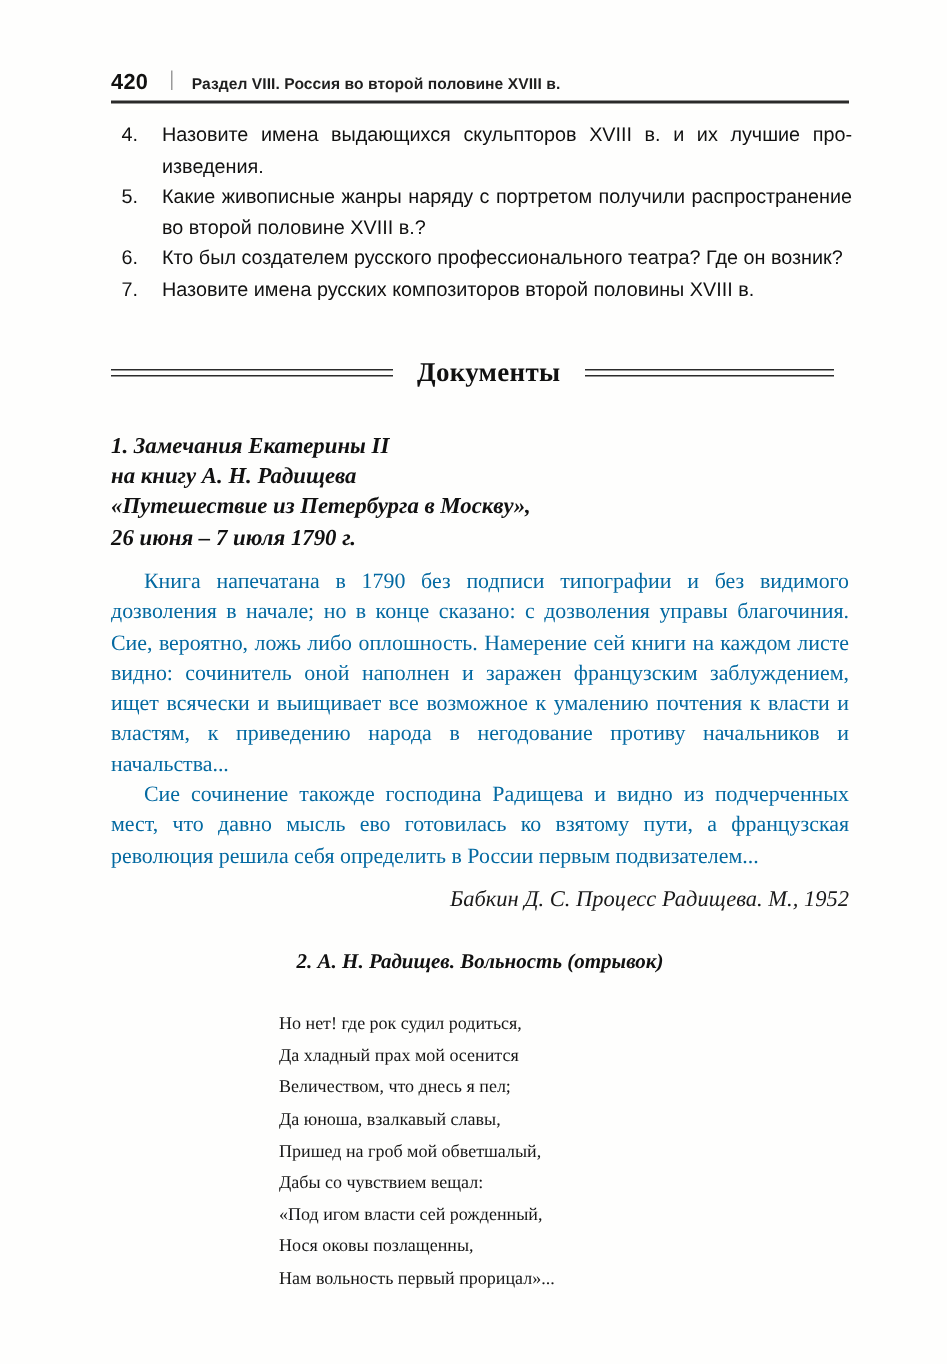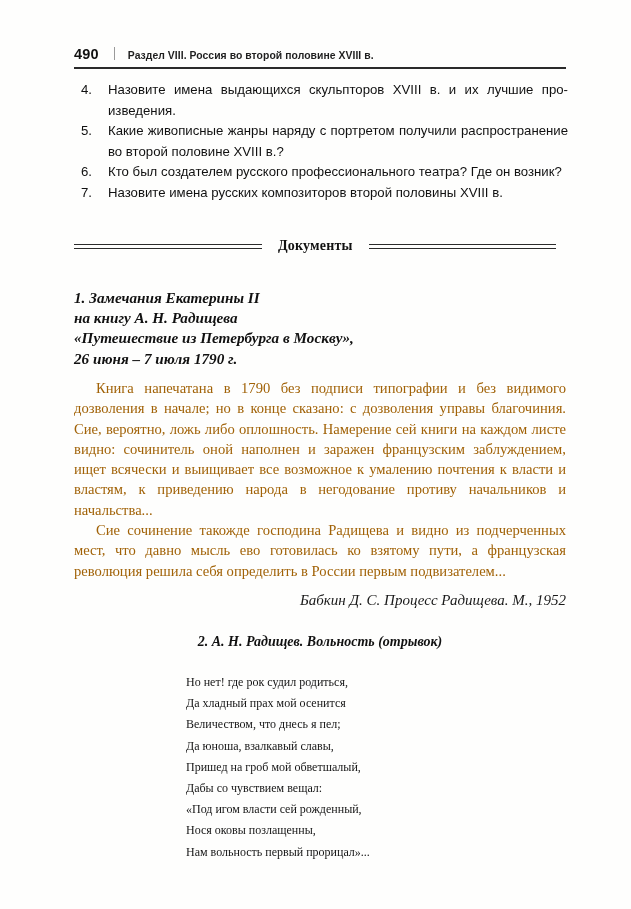"490" span.runhead-page { text: 490 -> 420 }
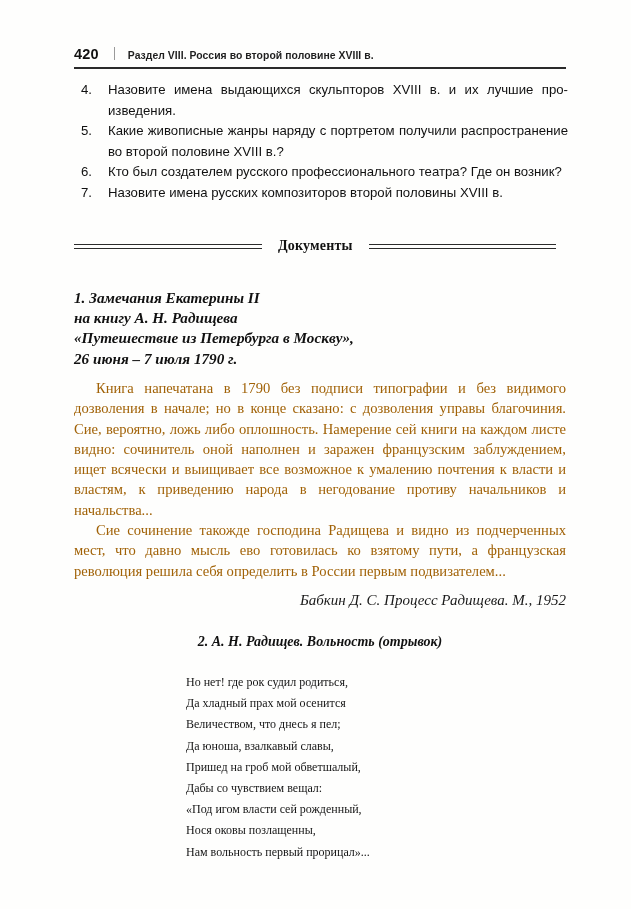"Документы" .docs-title { font-size: 14px -> 18px }
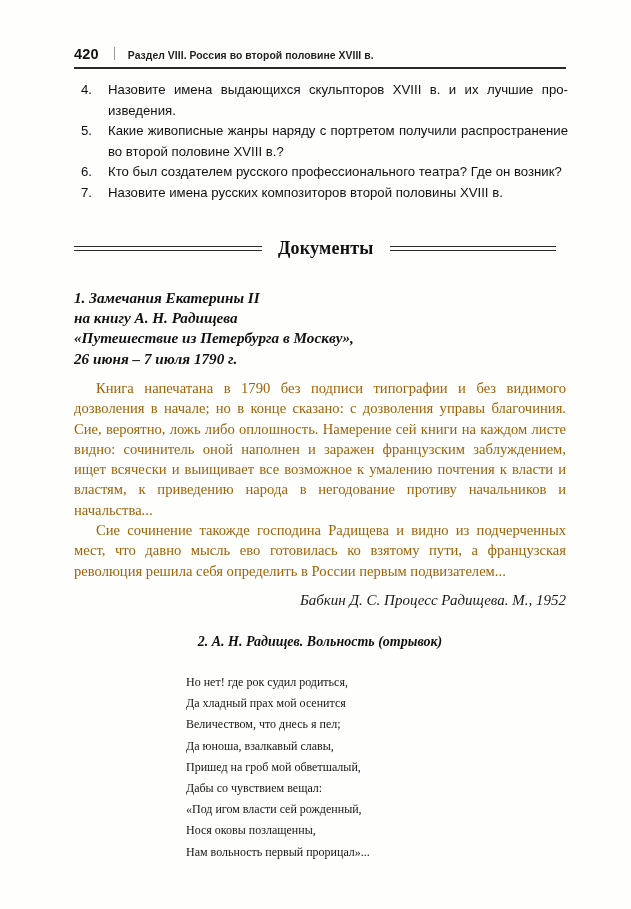"Книга напечатана в 1790 без" .doc1-body { color: #a16207 -> #0369a1 }
